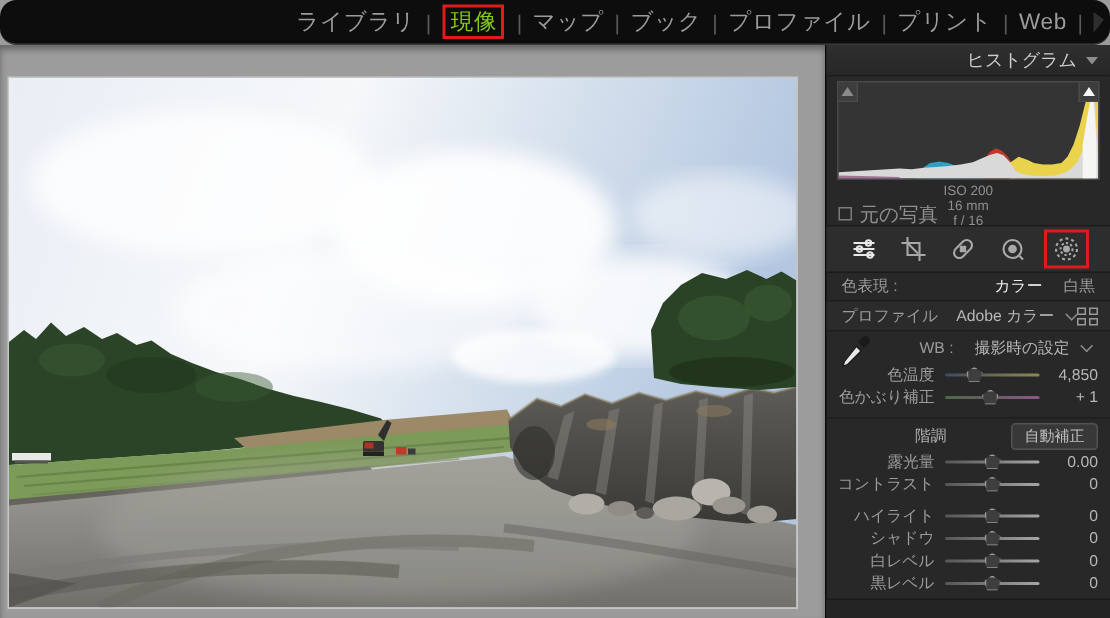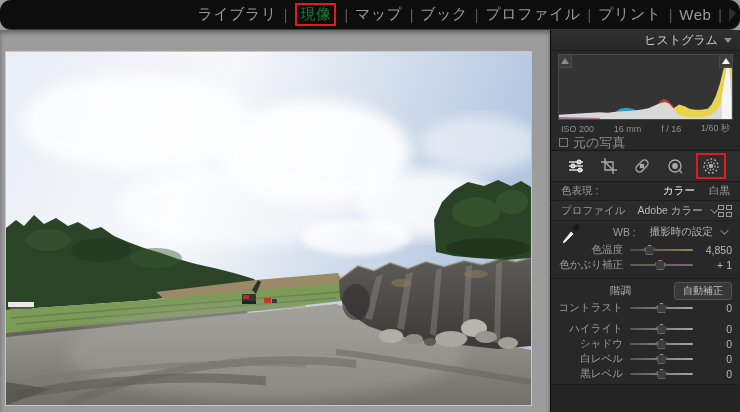"現像" .nav-item.active { color: #15803d -> #84cc16 }
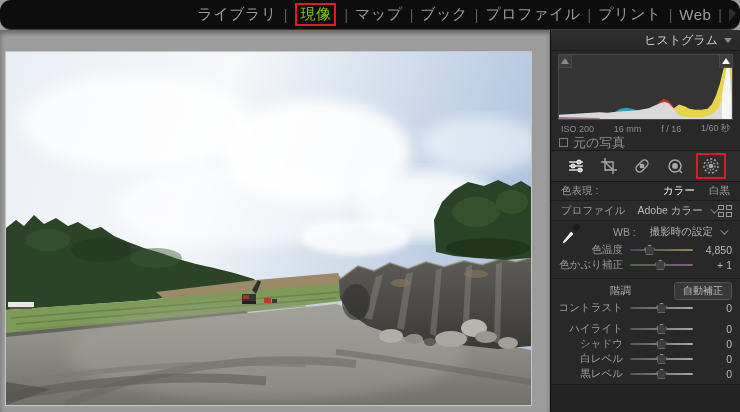"ISO 200" #exif-row { flex-direction: none -> column }
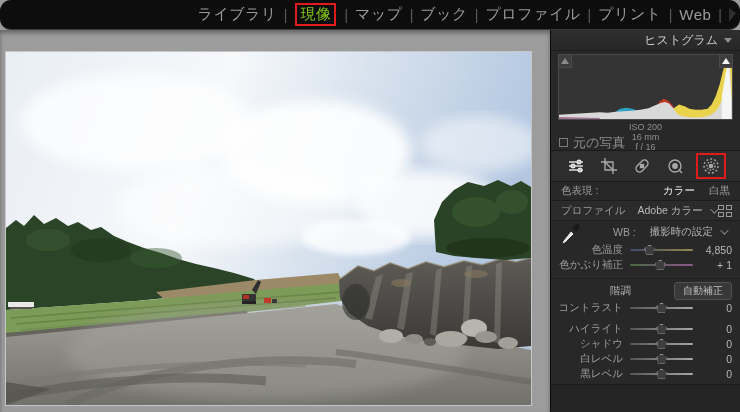"露光量" div.slider-row { html: none -> <div> <span>露光量</span> <div> <div></div> <div></div> </div> <span>0.00</span> </div> }
